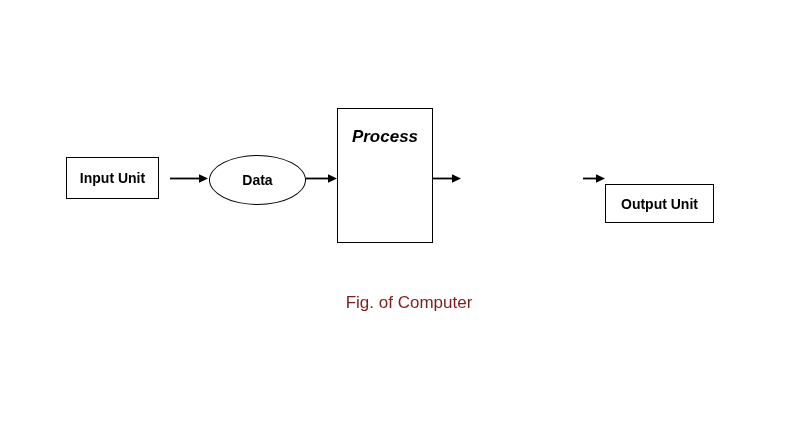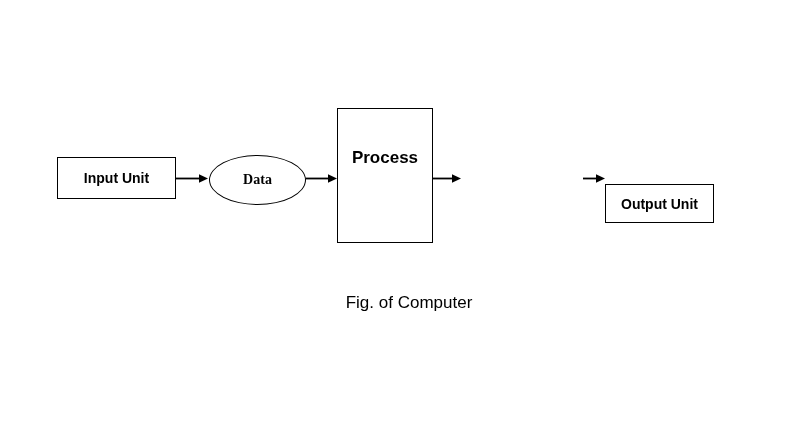"Process" .node-process { font-style: none -> italic; padding-top: 39px -> 18px }
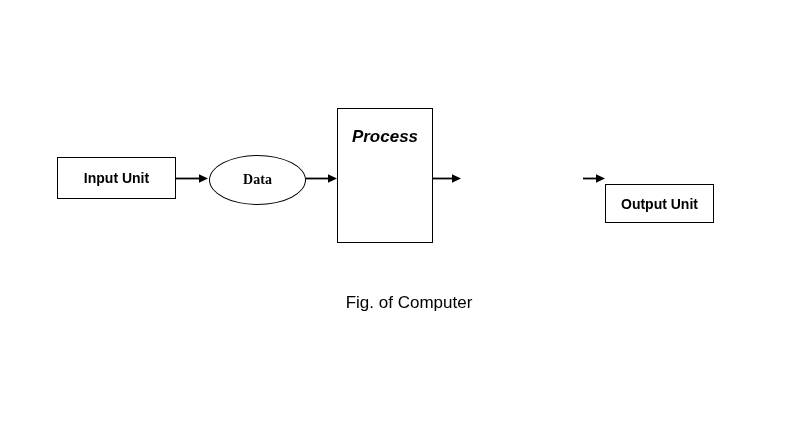"Input Unit" .node-input-unit { left: 57px -> 66px; width: 119px -> 93px }
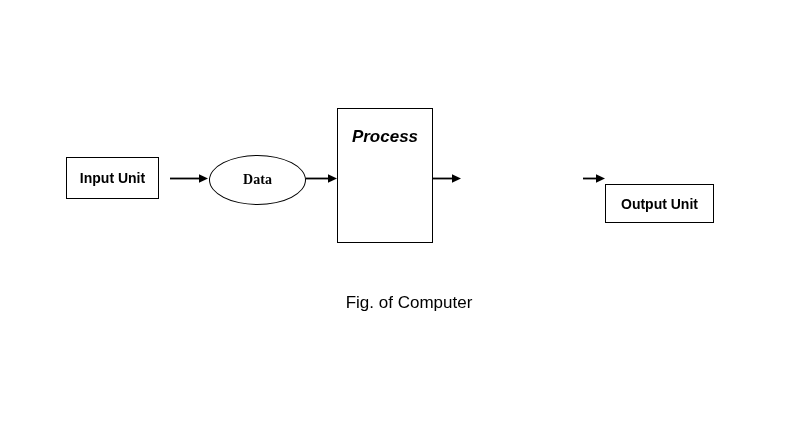"Data" .ellipse { font-family: Liberation Serif, serif -> none }
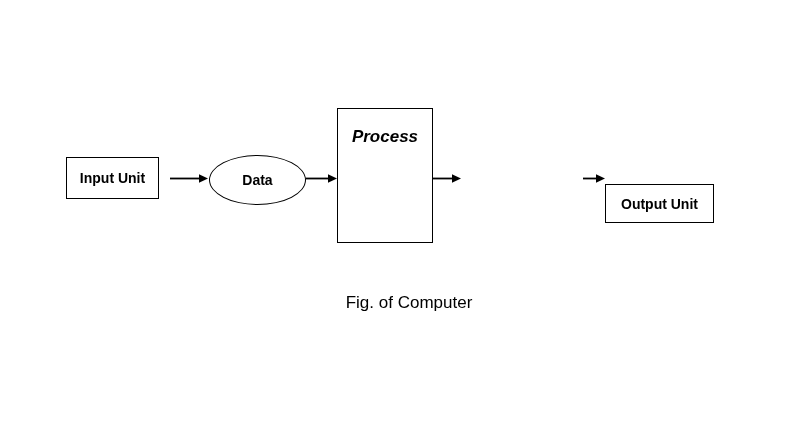"Fig. of Computer" .caption { color: #000000 -> #7f1d1d }
